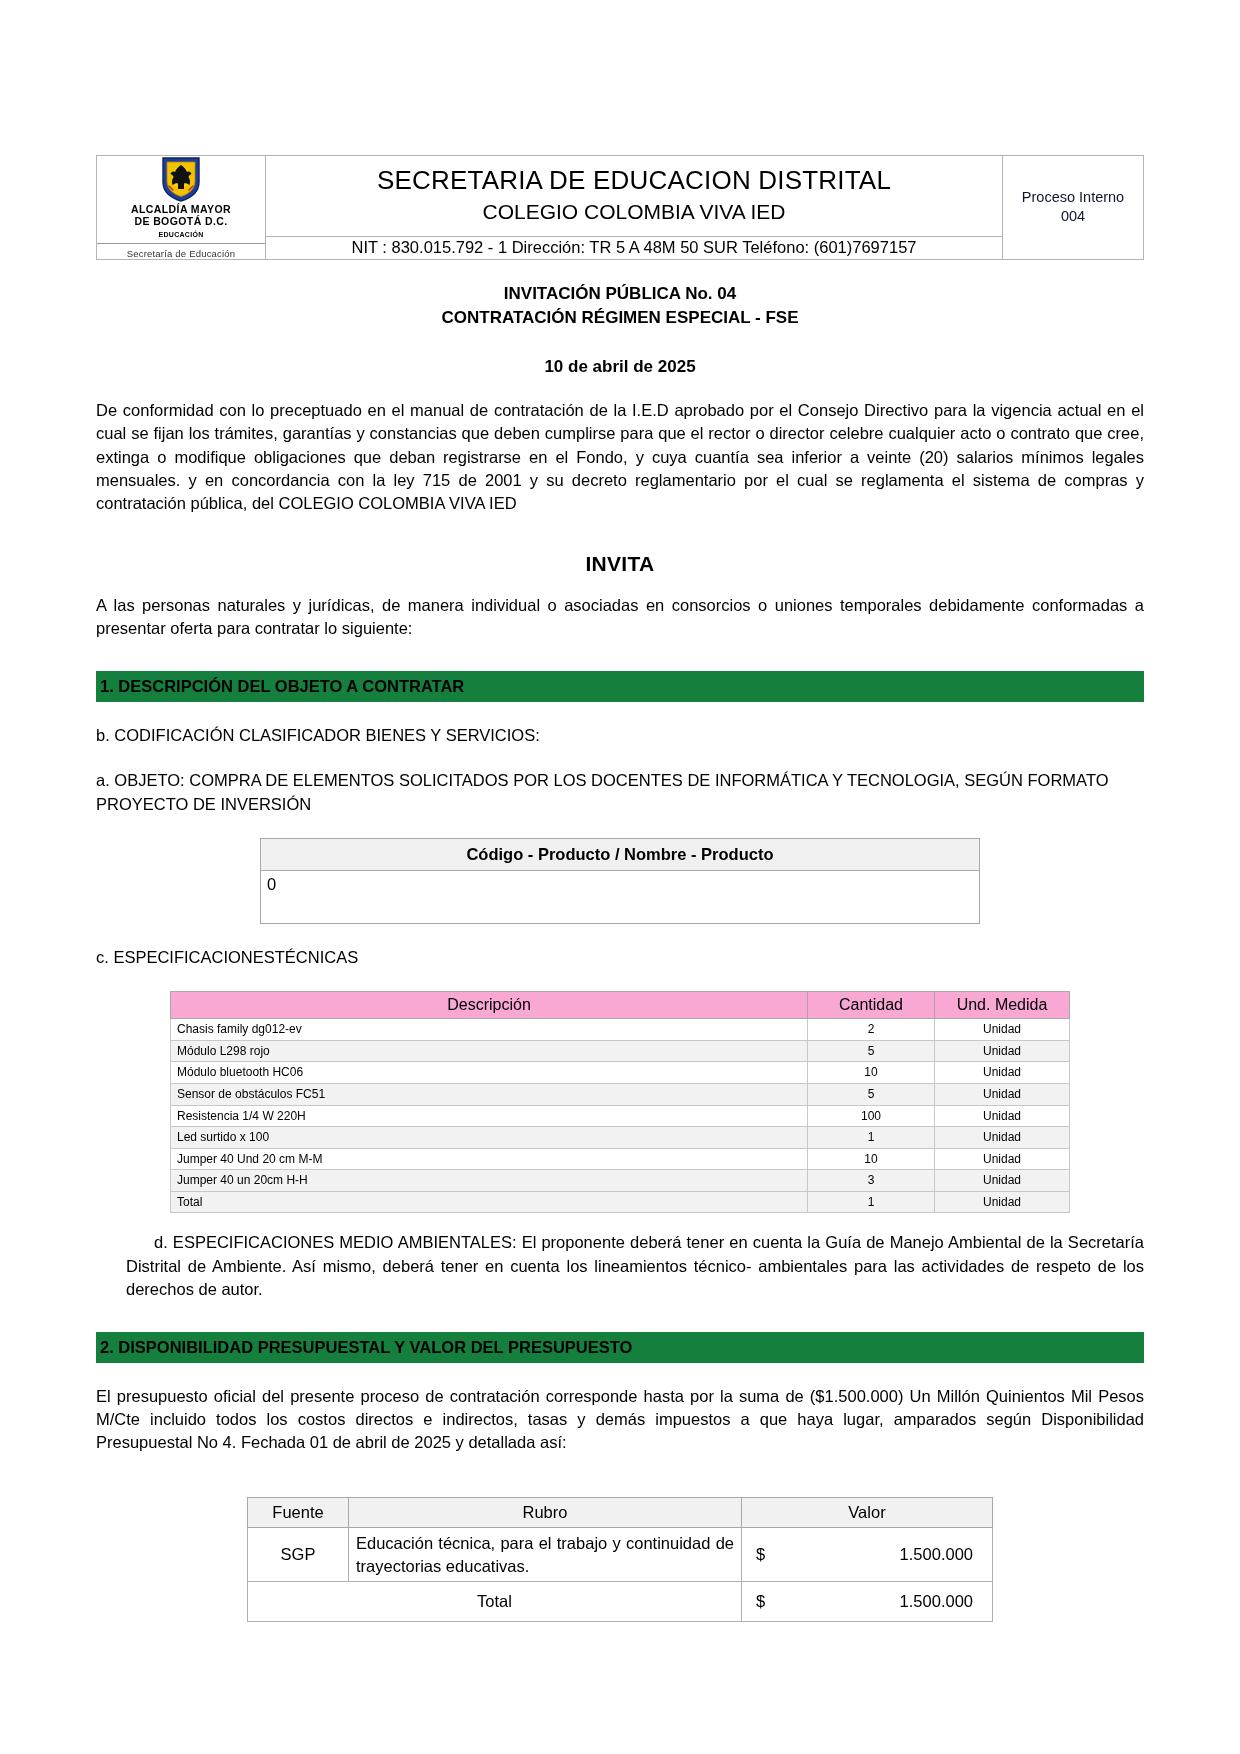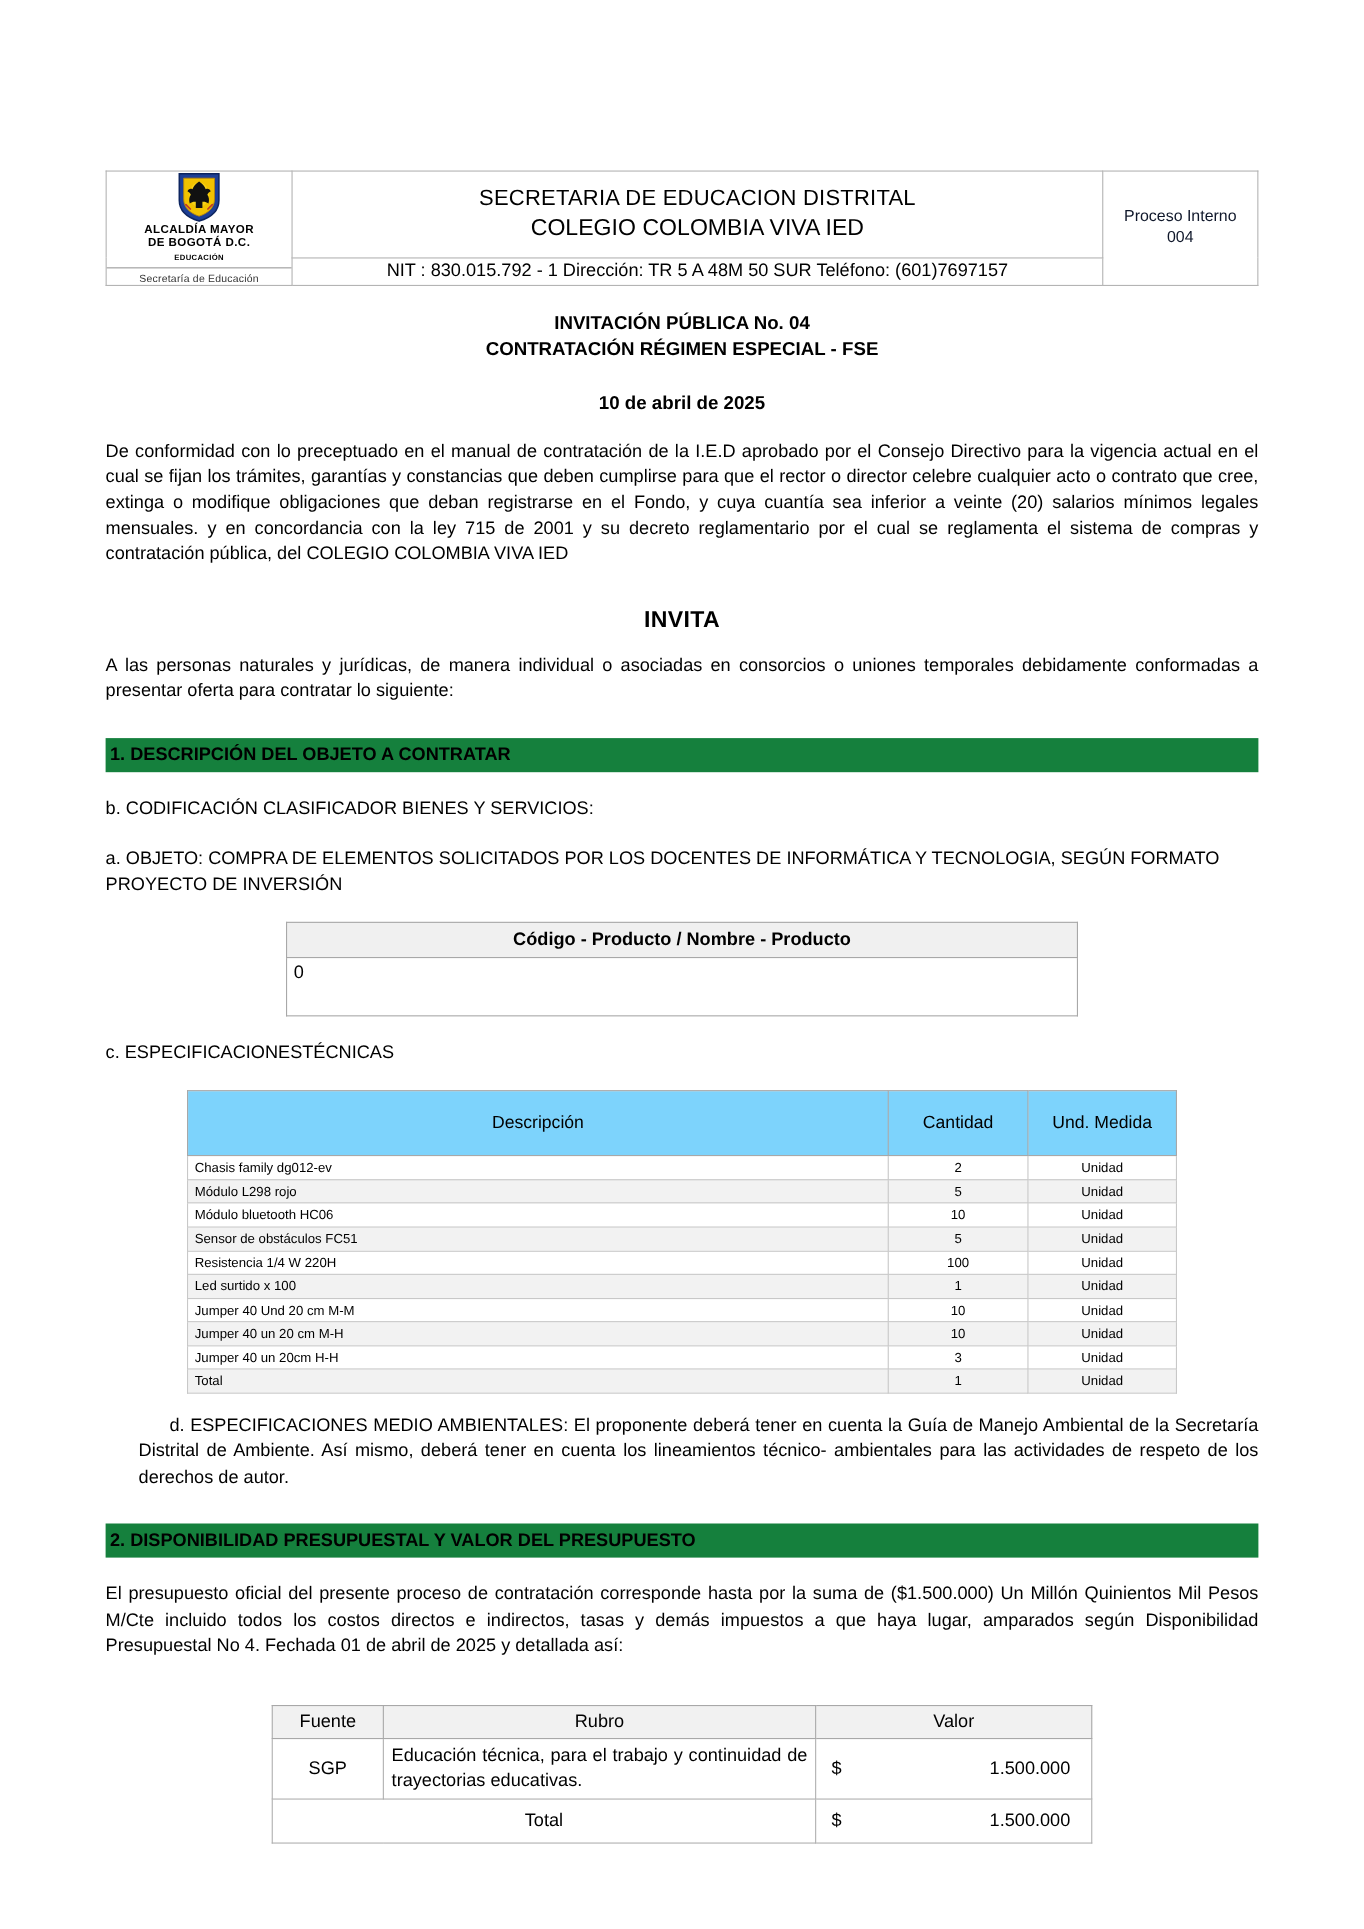"SECRETARIA DE EDUCACION DISTRITAL" .hdr-title-1 { font-size: 20px -> 26px }
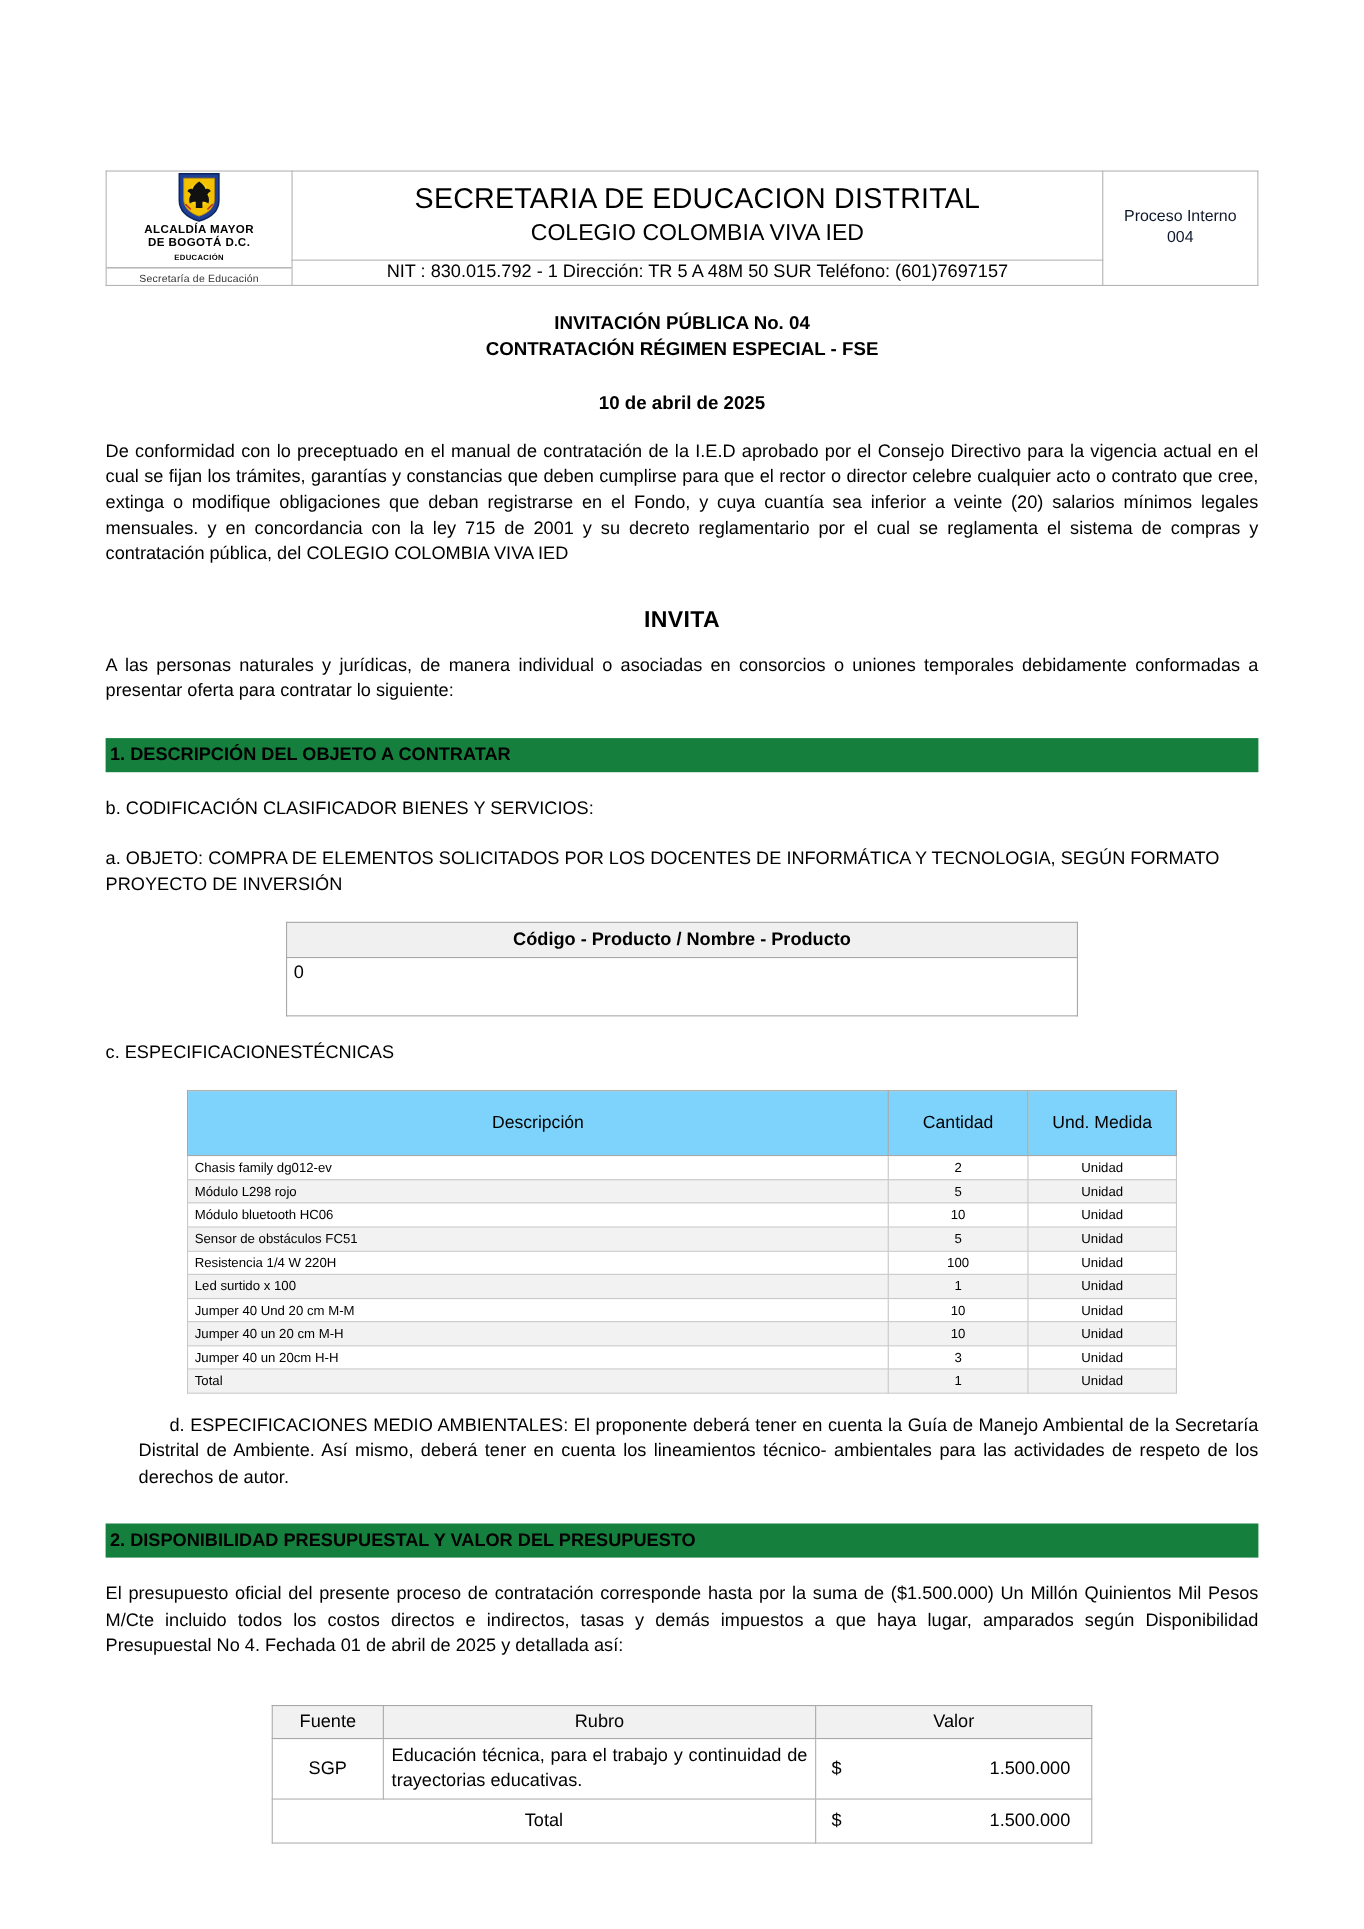"Descripción" table.spec th { background: #7dd3fc -> #f9a8d4; padding: 20px 4px -> 4px 4px }
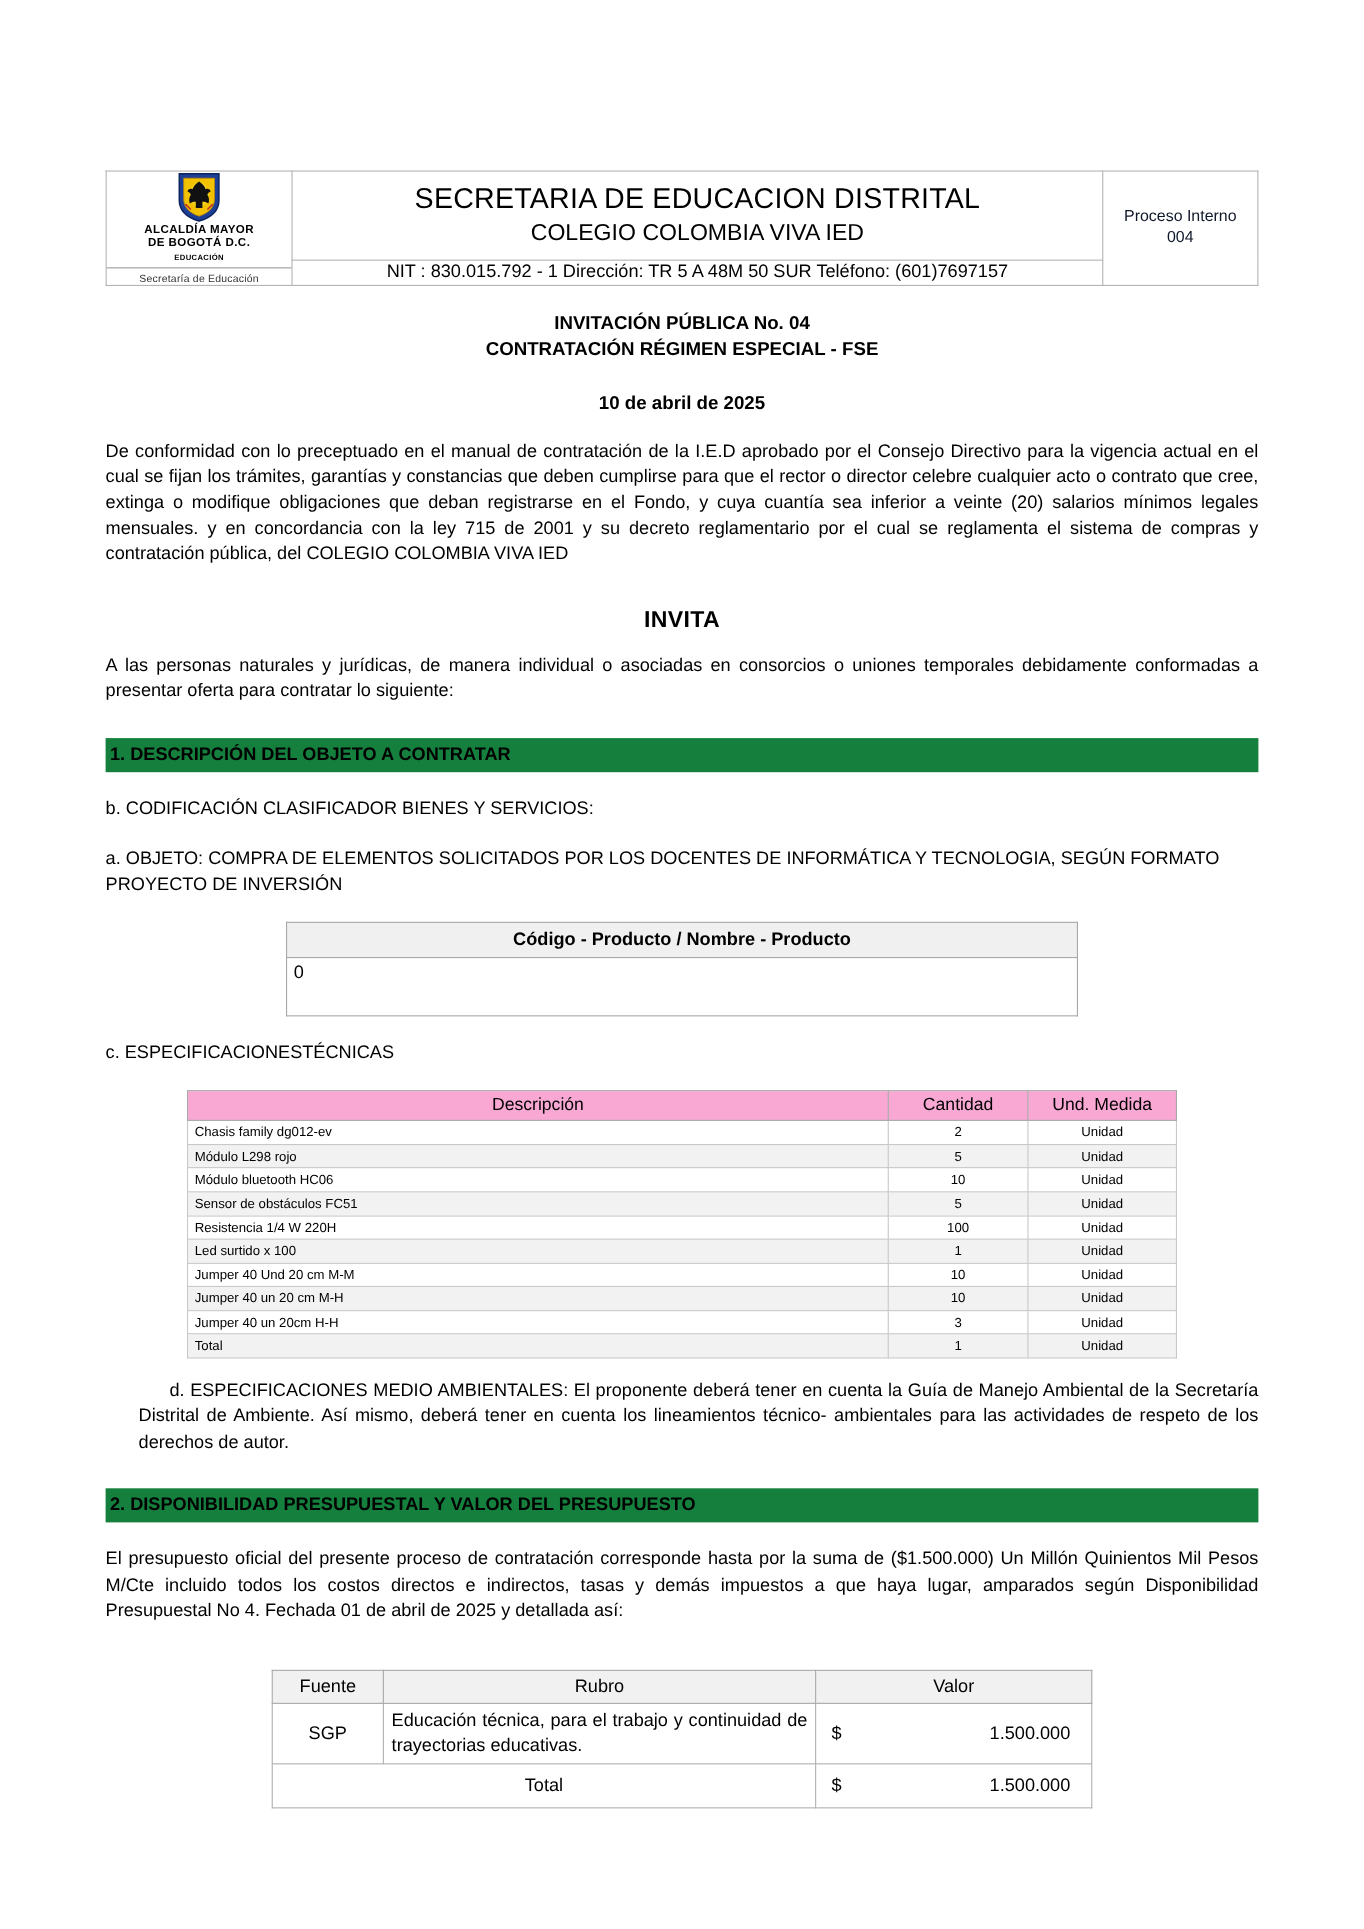"Jumper 40 un 20 cm" tr { html: <tr> <td>Jumper 40 un 20 cm M-H</td> <td>10</td> <td>Unidad</td> </tr> -> none }
